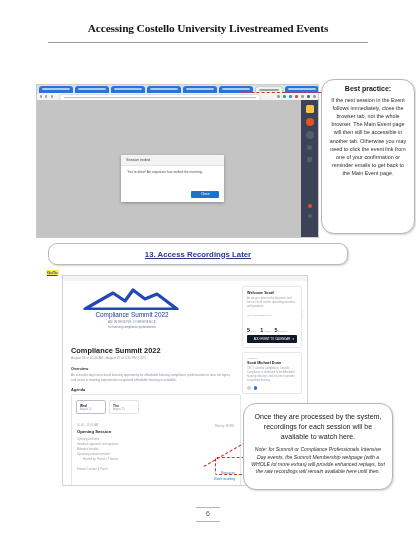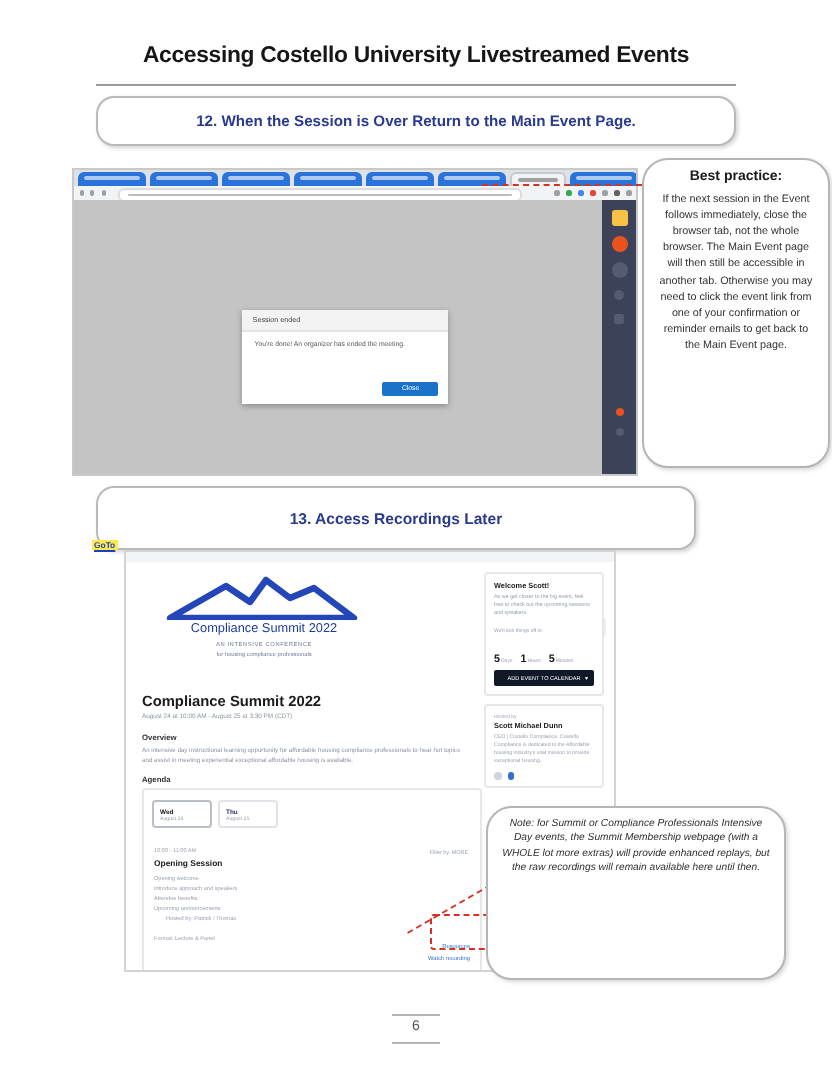"Accessing Costello University" .doc-title { font-family: none -> Liberation Serif, serif }
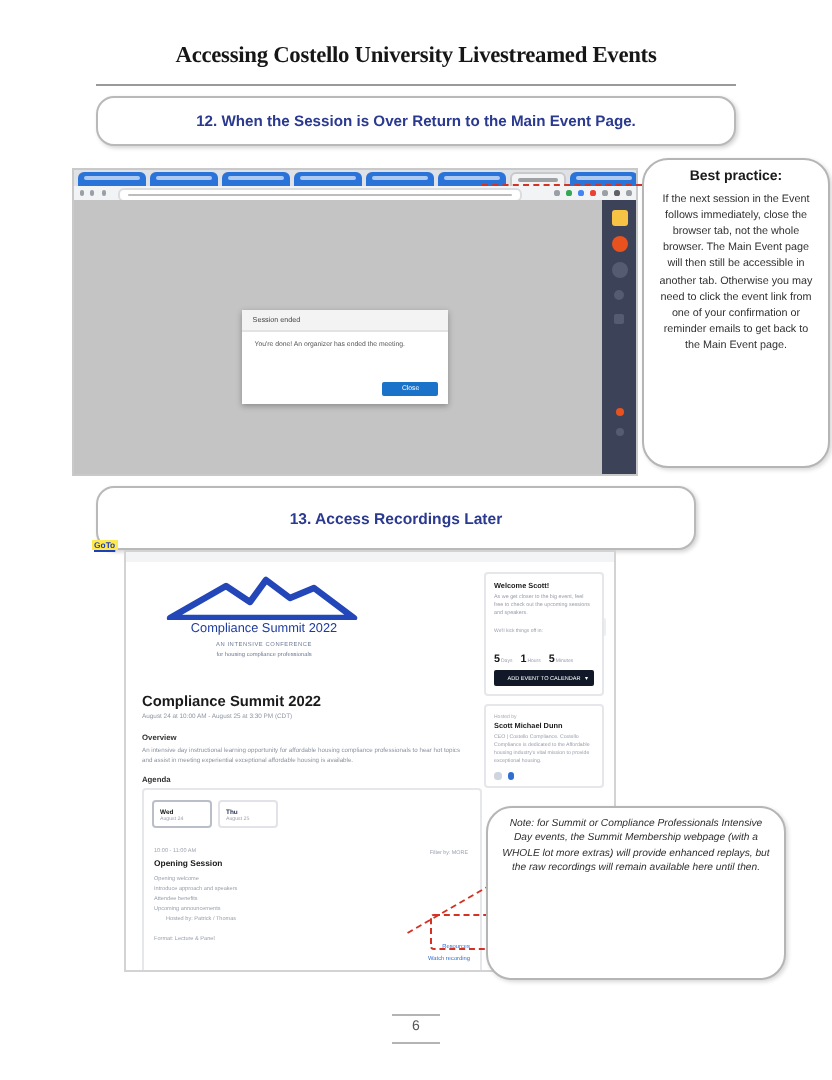"12. When the Session is" div.step-banner { html: <div> <span>12. When the Session is Over Return to the Main Event Page.</span> </div> -> none }
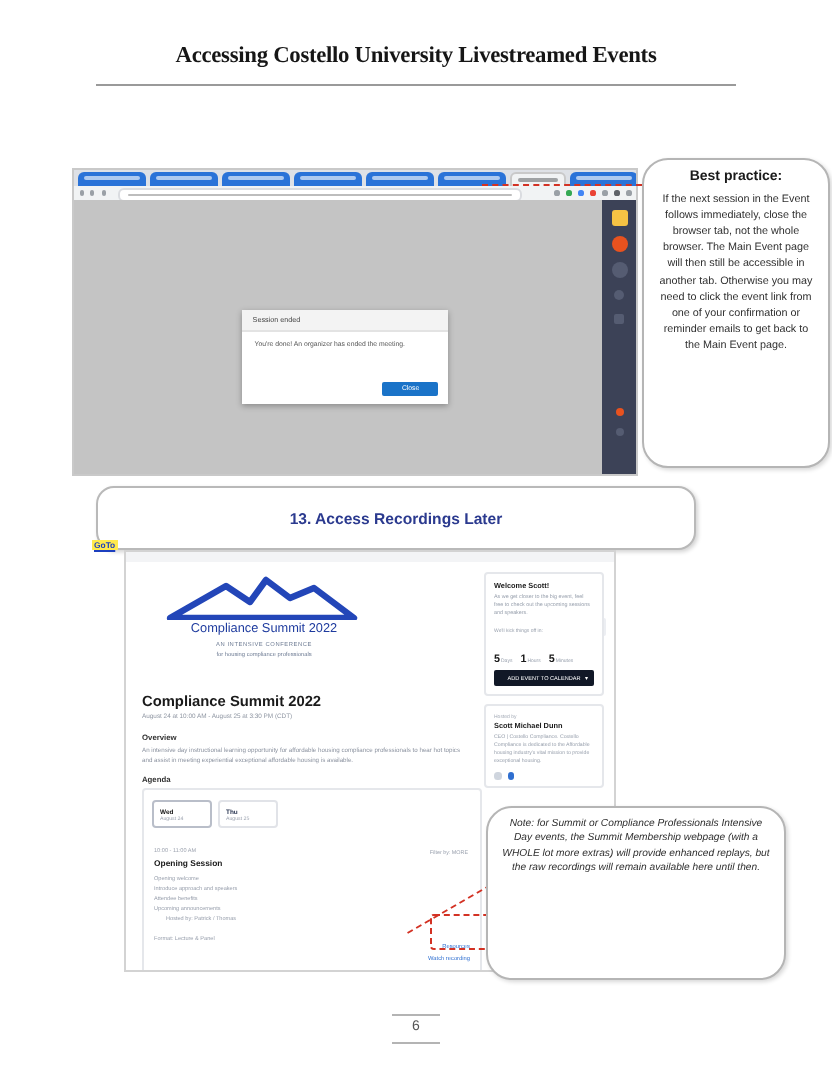"13. Access Recordings Later" #step13 { height: 32px -> 22px; text-decoration: none -> underline }
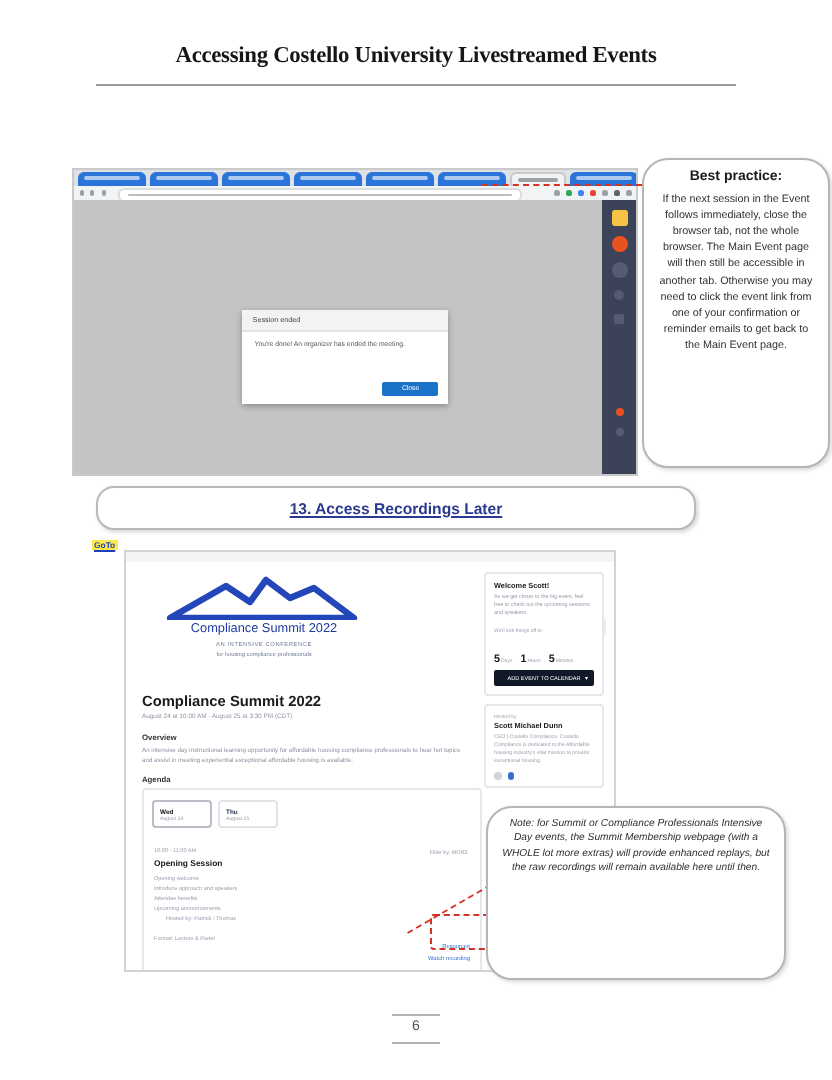"Once they are processed by" div.rc-head { html: none -> <div>Once they are processed by the system, recordings for each session will be available to watch here.</div> }
